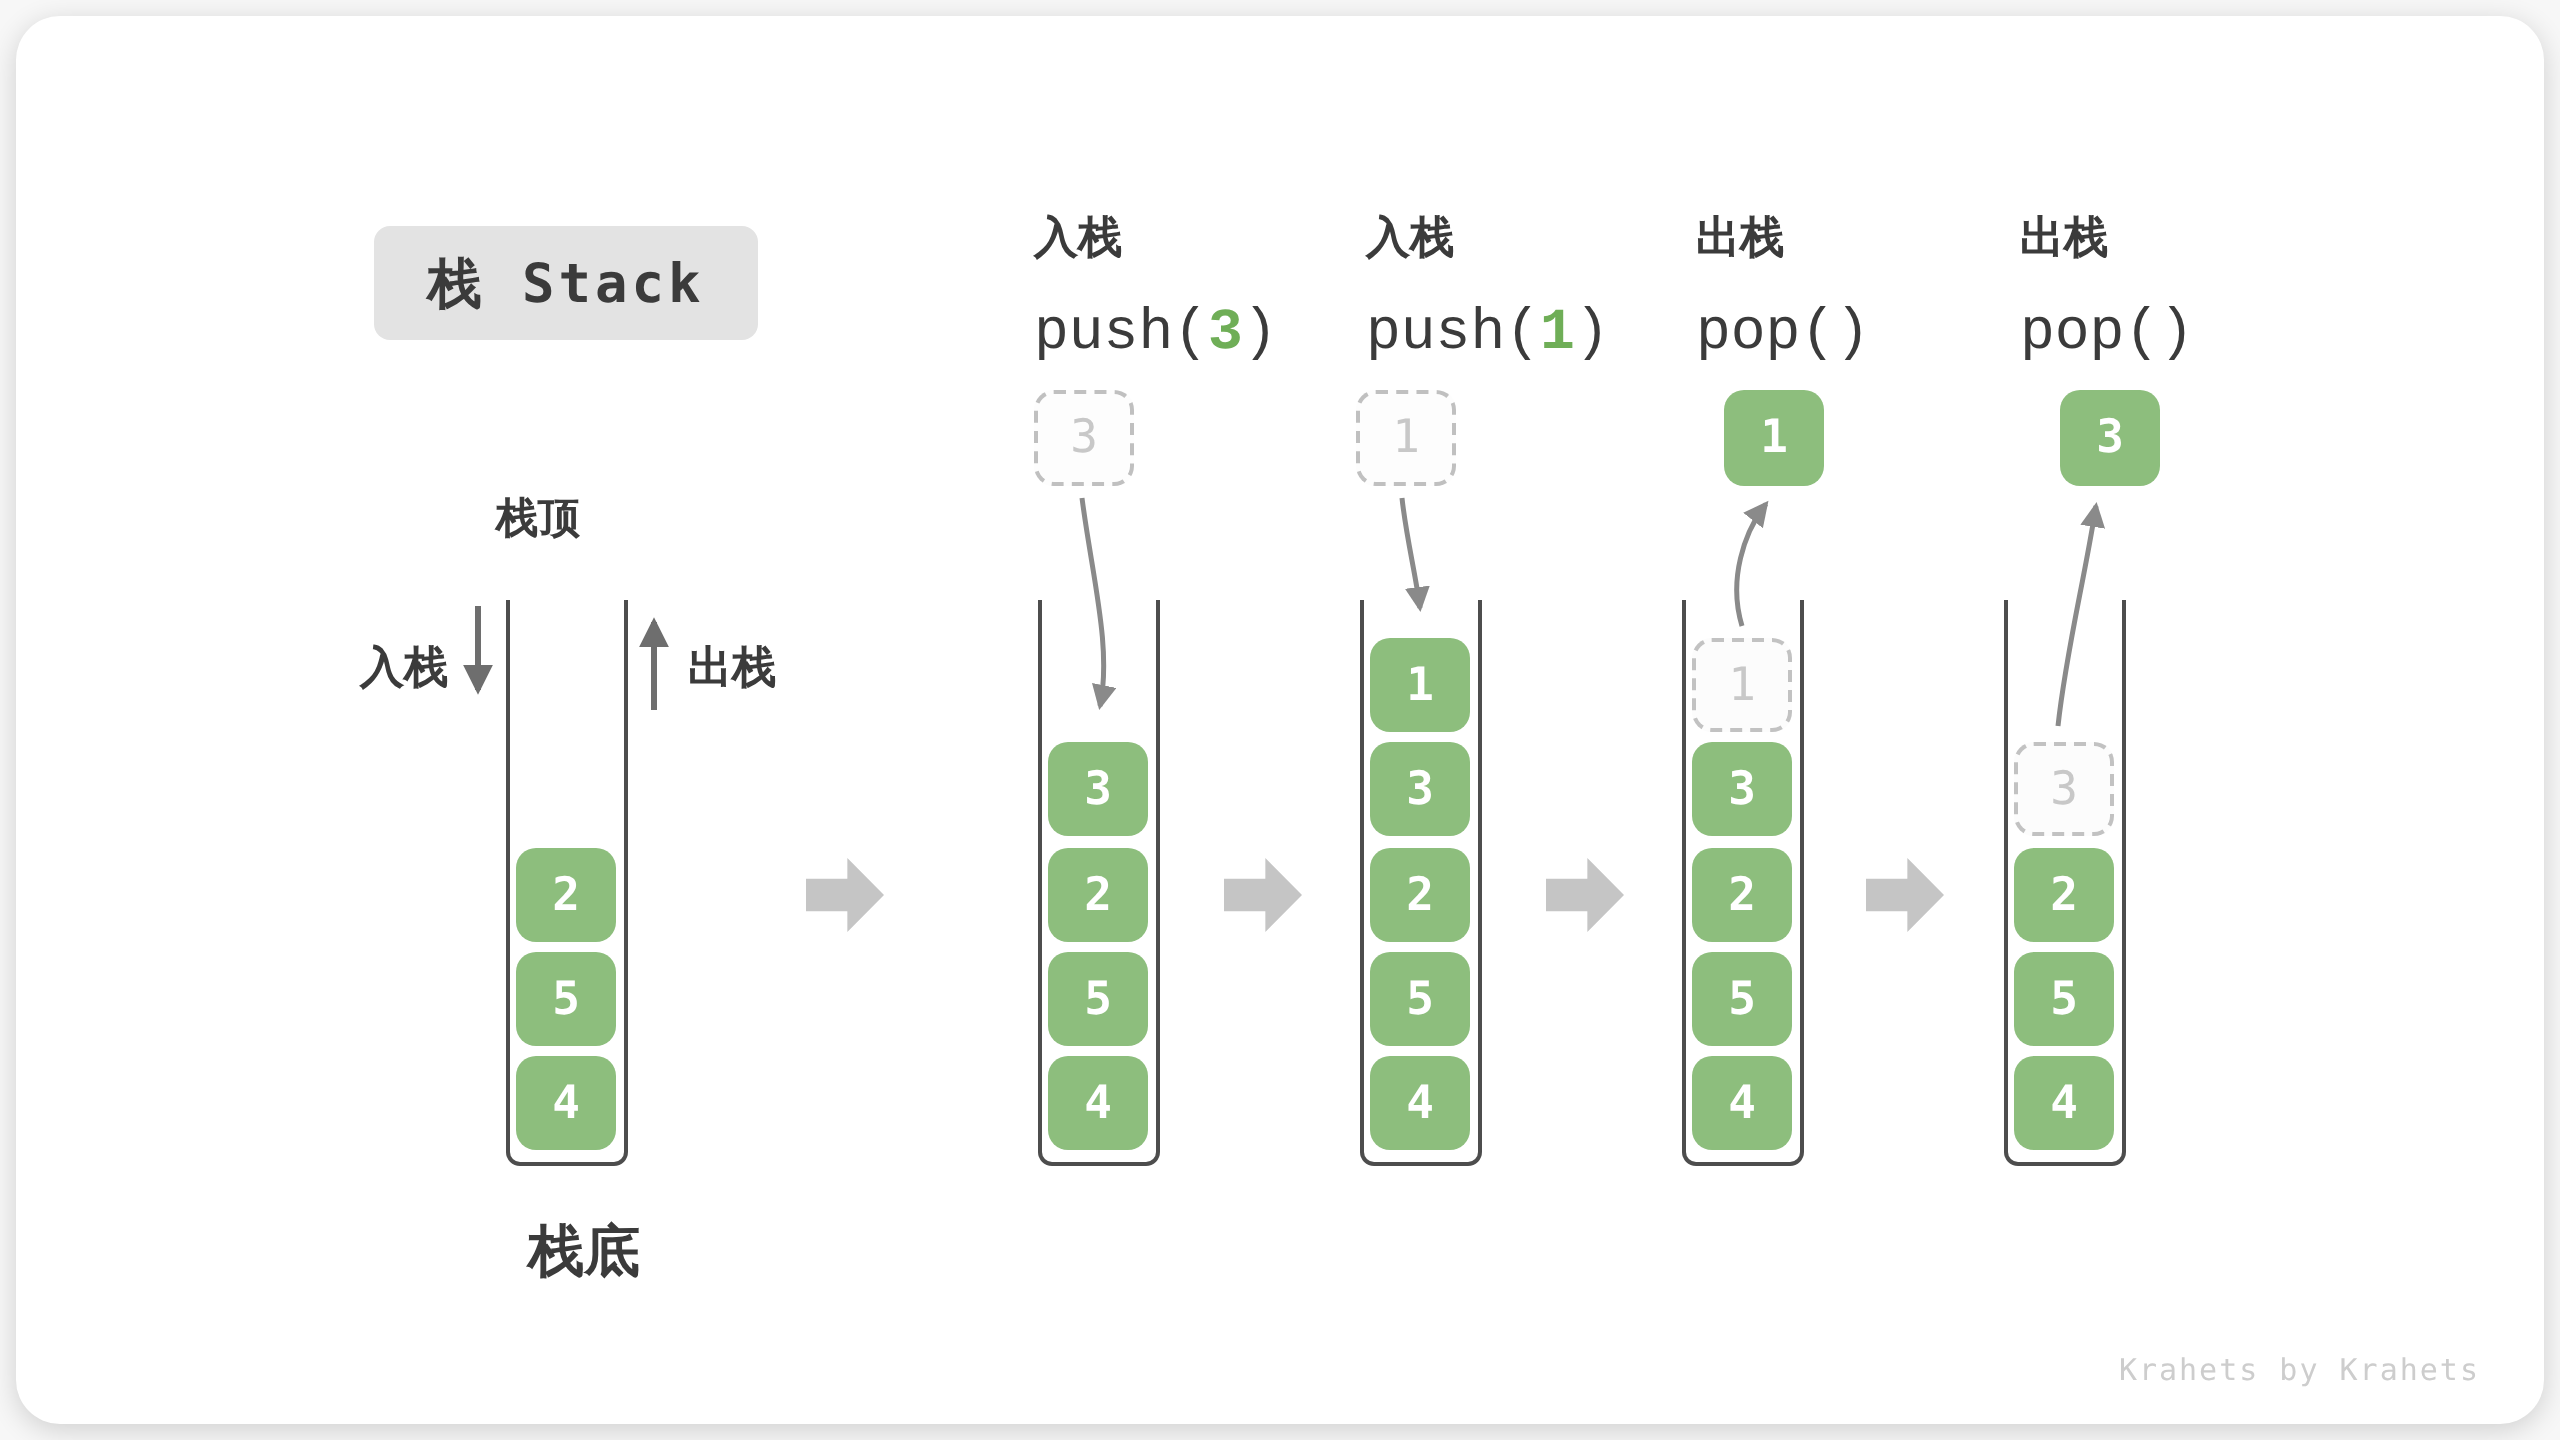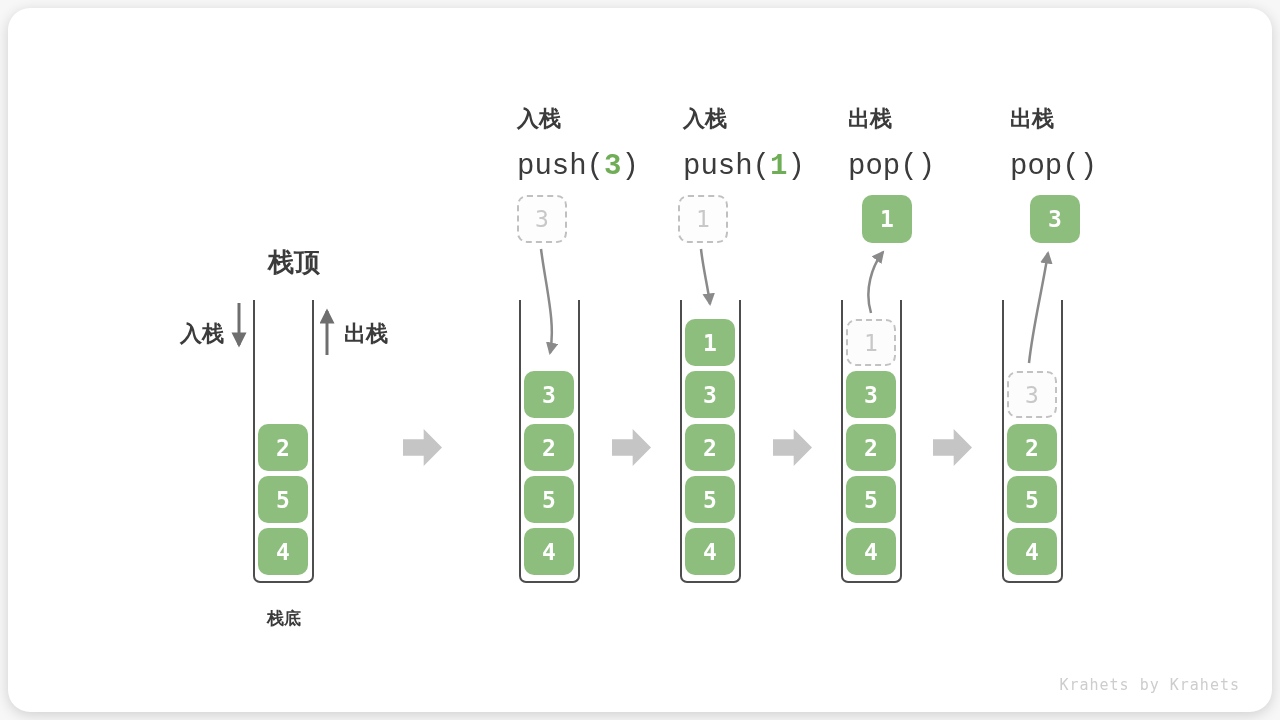"栈 Stack" div.title-chip { html: none -> <div>栈 Stack</div> }
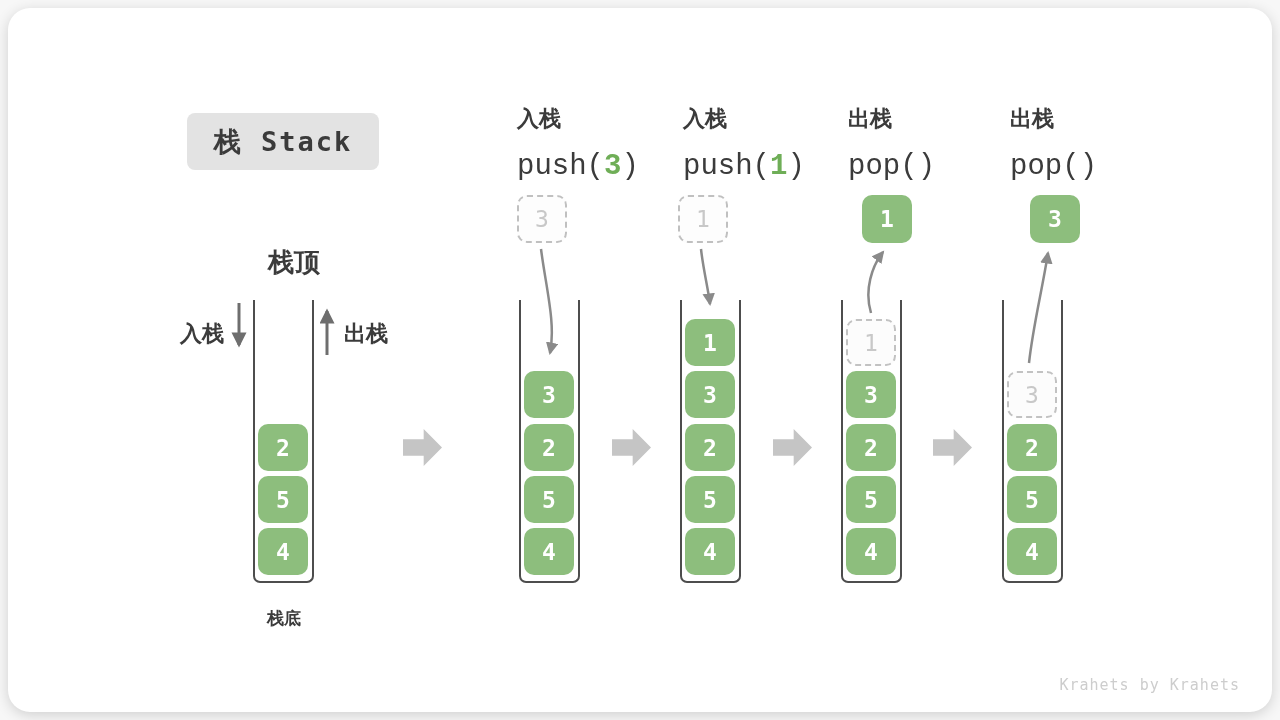"栈顶" .lbl-top { font-size: 26px -> 21px; text-align: right -> left }
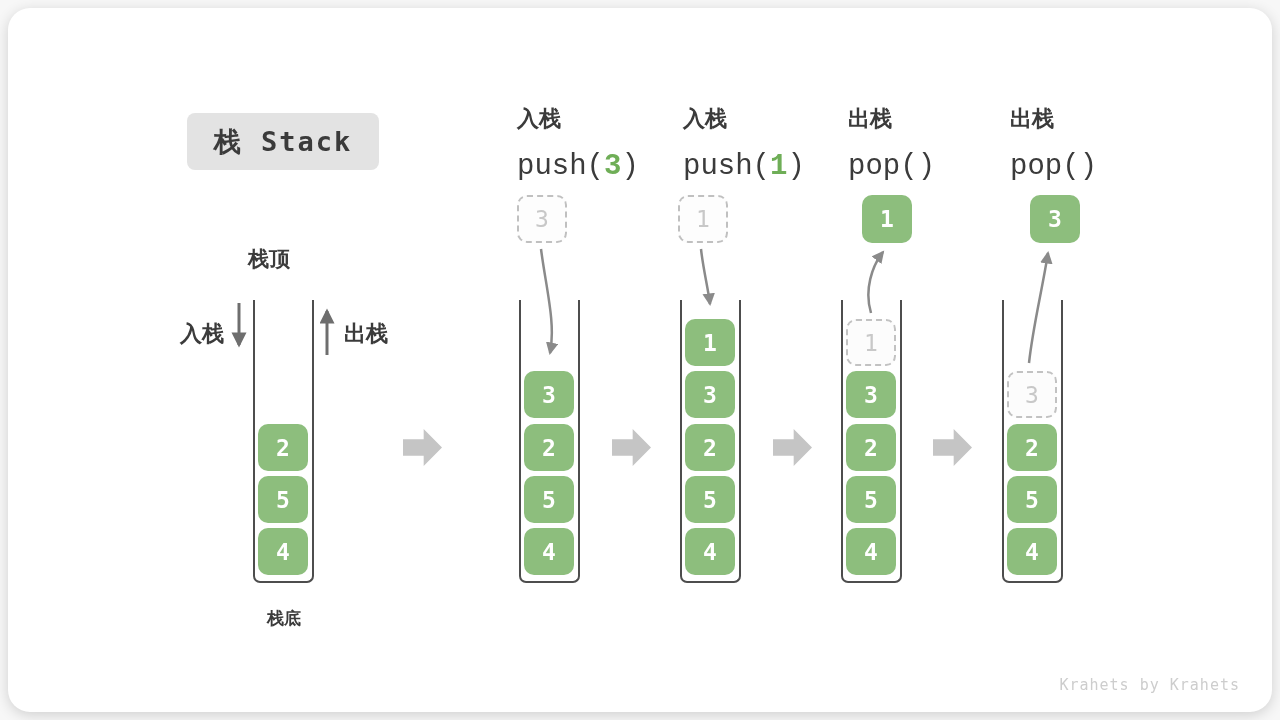"栈底" .lbl-bottom { font-size: 17px -> 28px; text-align: center -> right }
